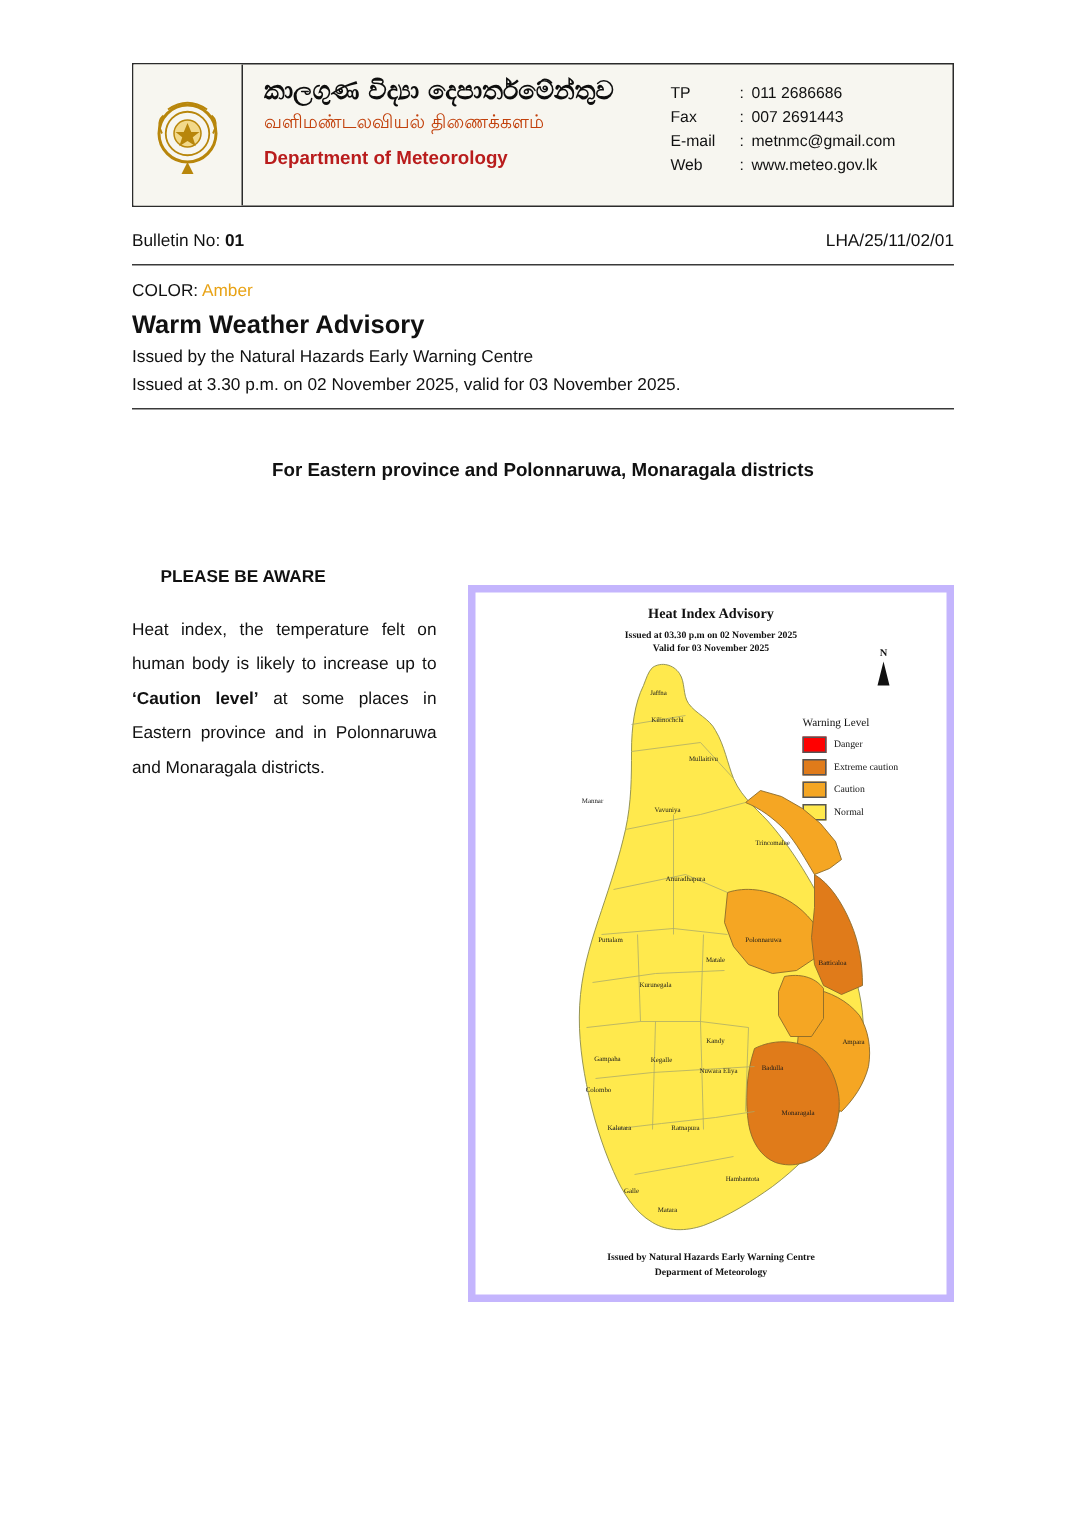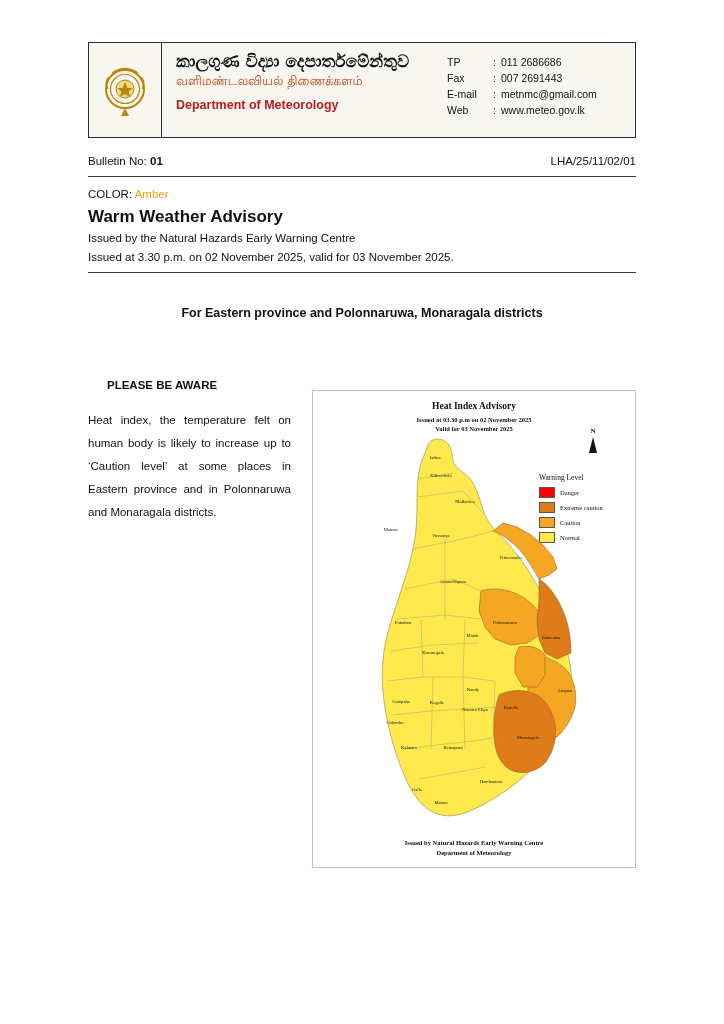"Heat Index Advisory" .map-figure { border: 1px solid #c4b5fd -> 5px solid #c4b5fd }
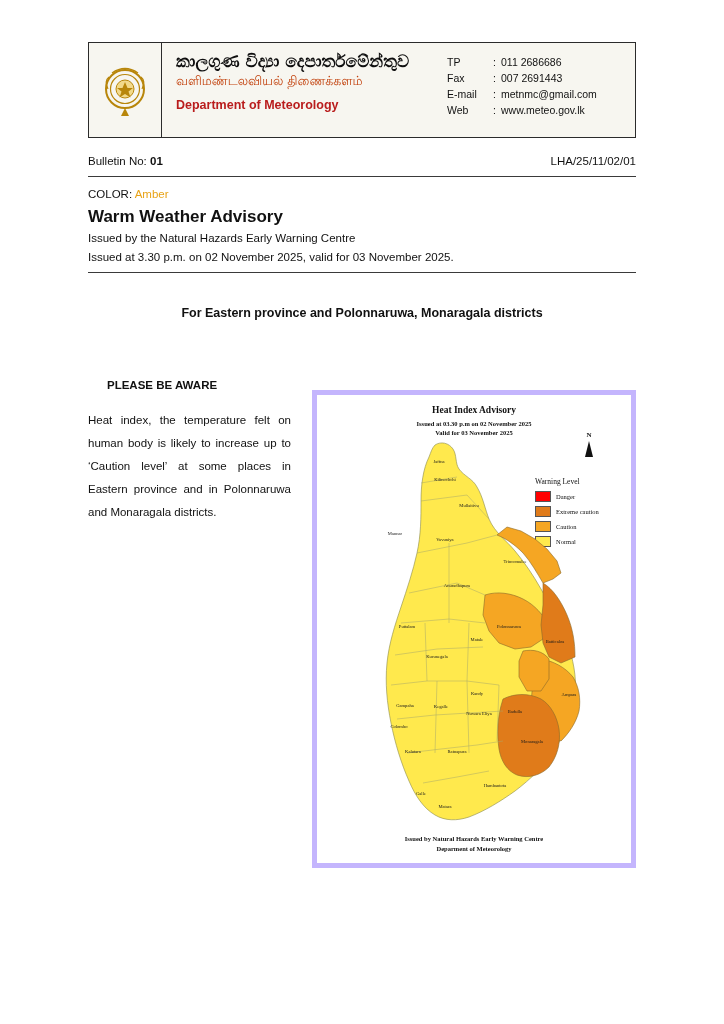"‘Caution level’" .aware-body b { font-weight: 400 -> 700 }
